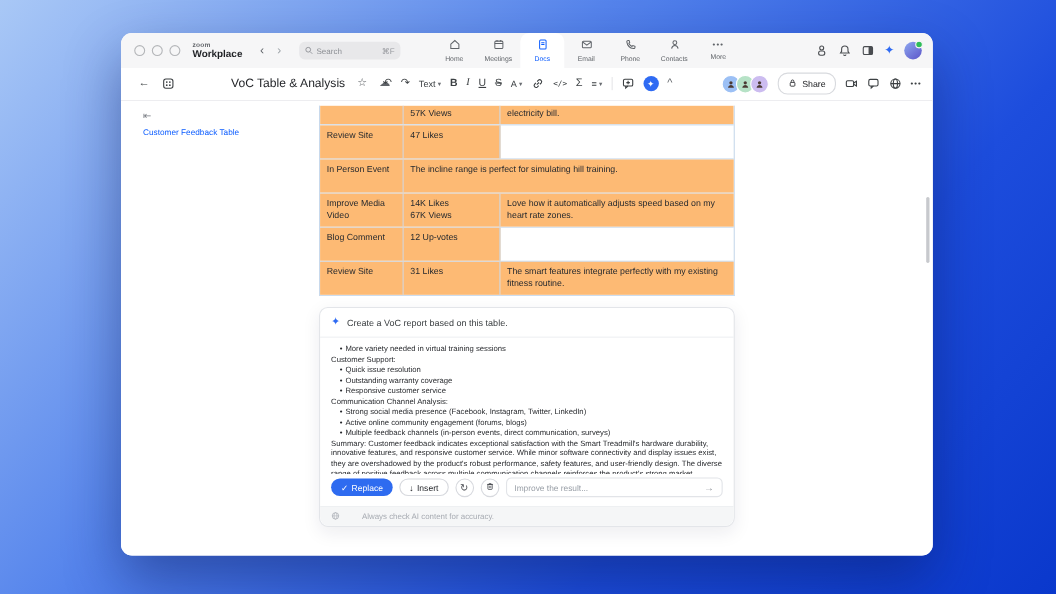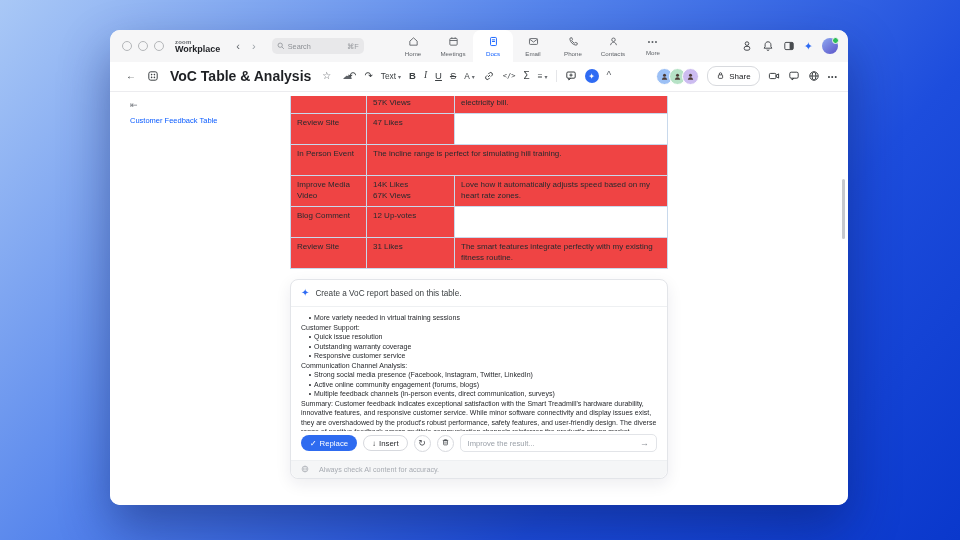"VoC Table & Analysis" .doc-title { font-size: 14px -> 11px; font-weight: 700 -> 400; margin-left: none -> 40px }
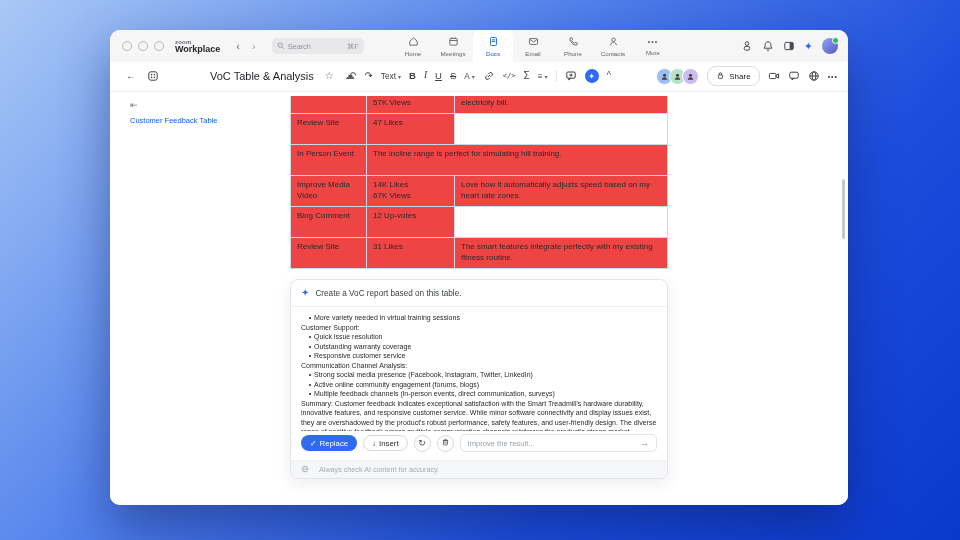"57K Views" .vcell { background: #ef4444 -> #fdba74 }
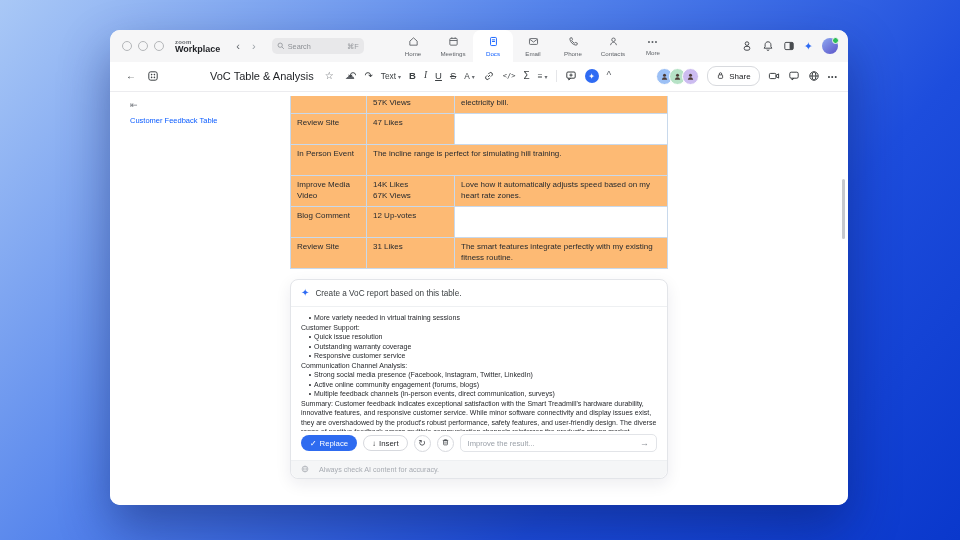"Always check AI content for" .ai-foot { gap: 10px -> 20px }
